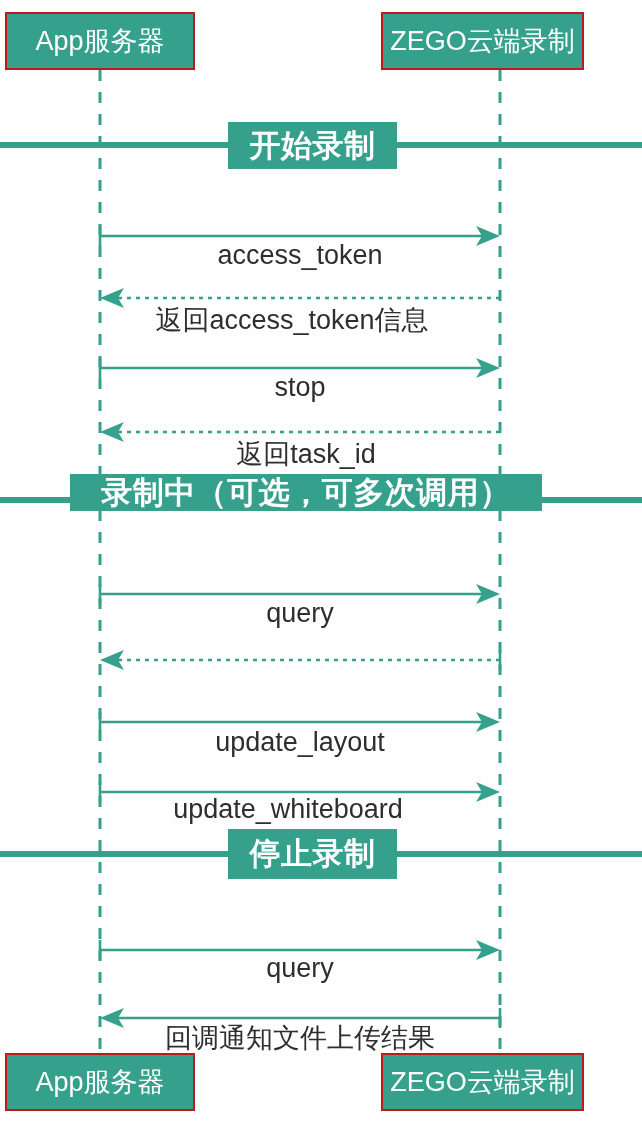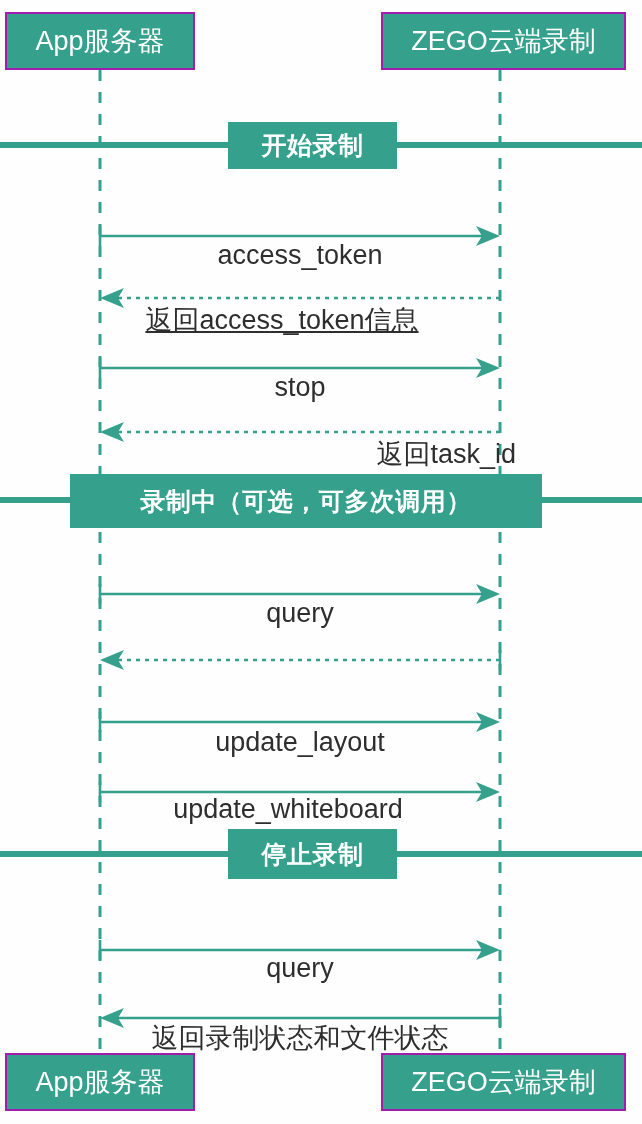"App服务器" .actor-box { border: 2px solid #a21caf -> 2px solid #b91c1c }
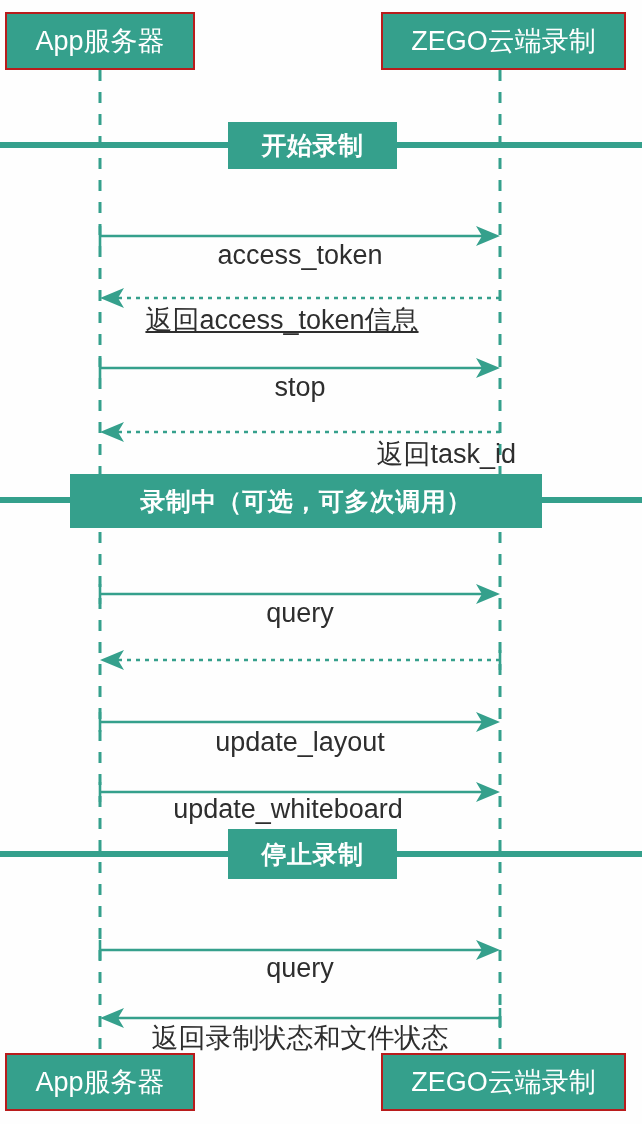"ZEGO云端录制" .actor-right { width: 245px -> 203px }
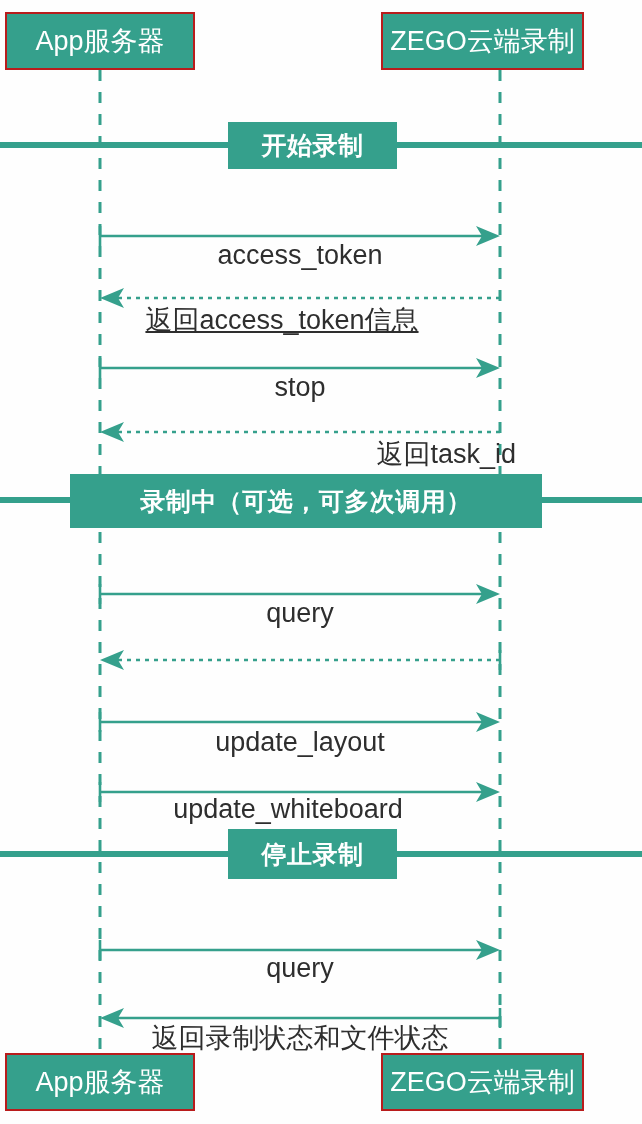"开始录制" .phase-banner { font-size: 25px -> 31px }
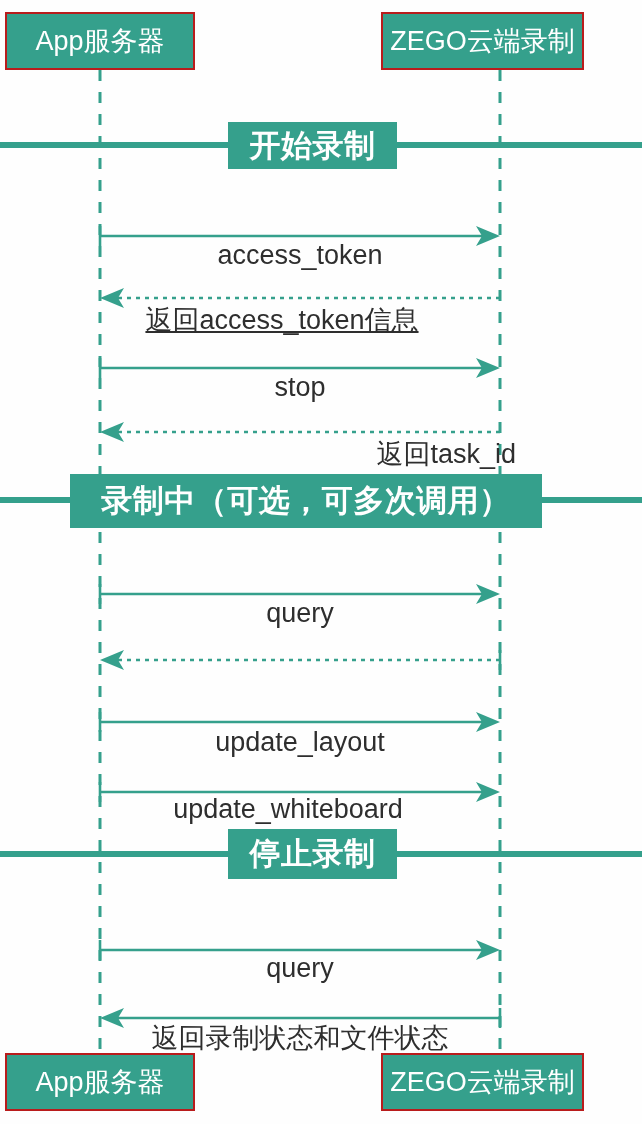"返回access_token信息" div.msg-label { left: 82px -> 92px; text-decoration: underline -> none }
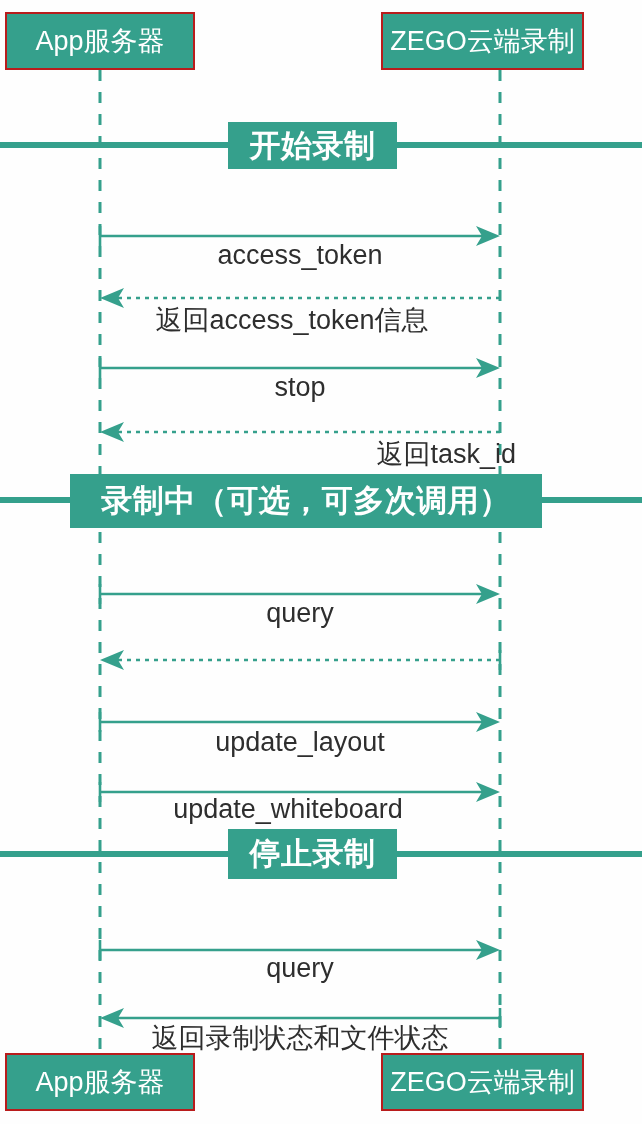"返回task_id" div.msg-label { left: 116px -> 106px; text-align: right -> none }
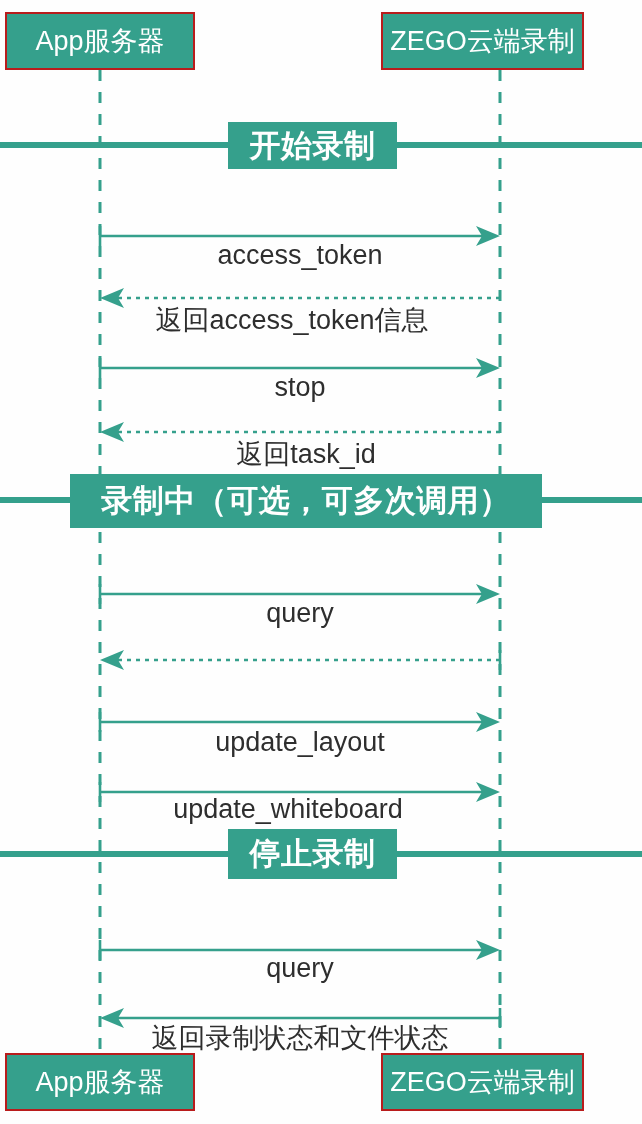"录制中（可选，可多次调用）" .phase-mid { height: 54px -> 37px }
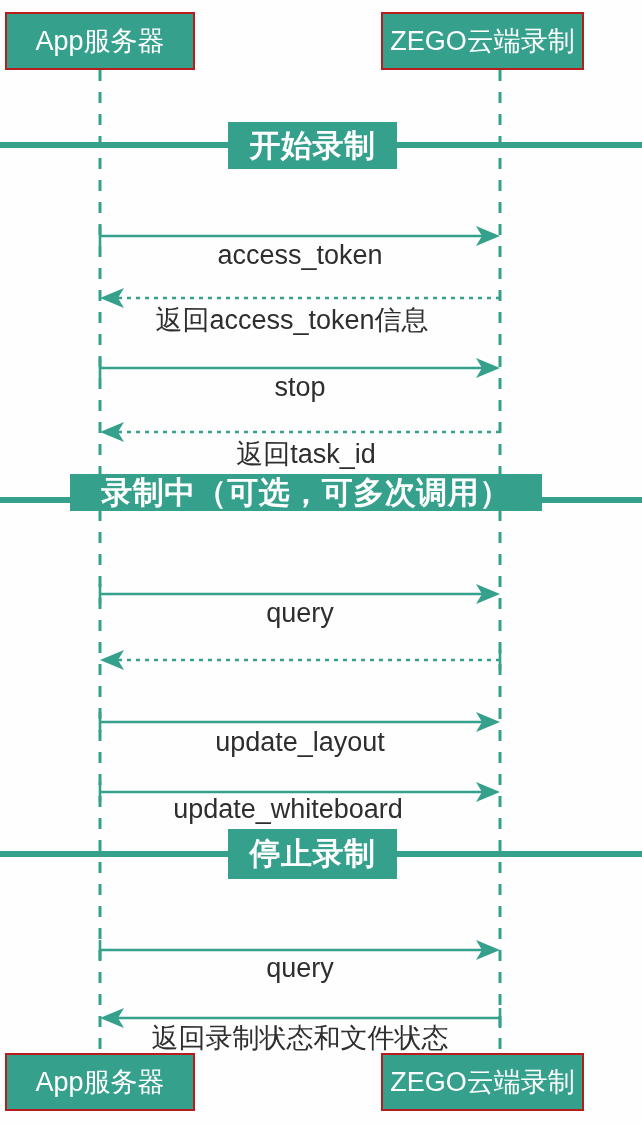"返回录制状态和文件状态" div.msg-label { text: 返回录制状态和文件状态 -> 回调通知文件上传结果 }
